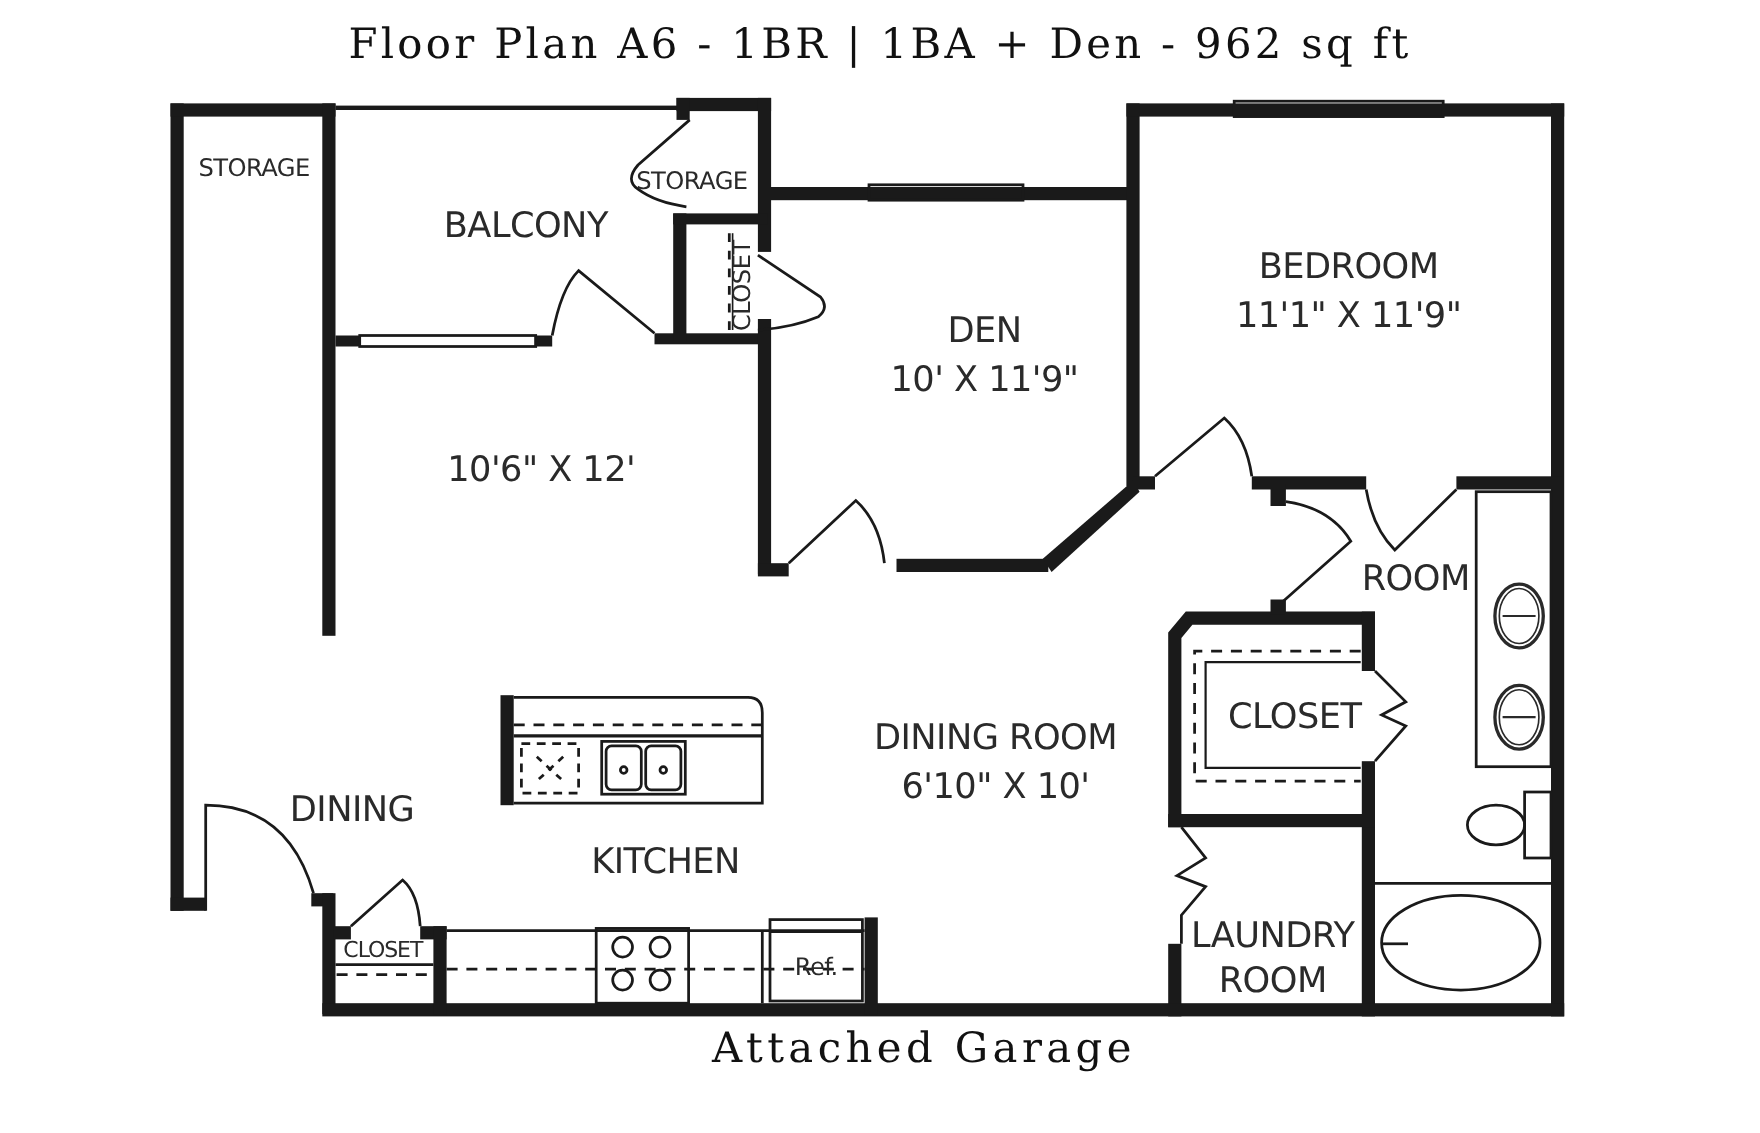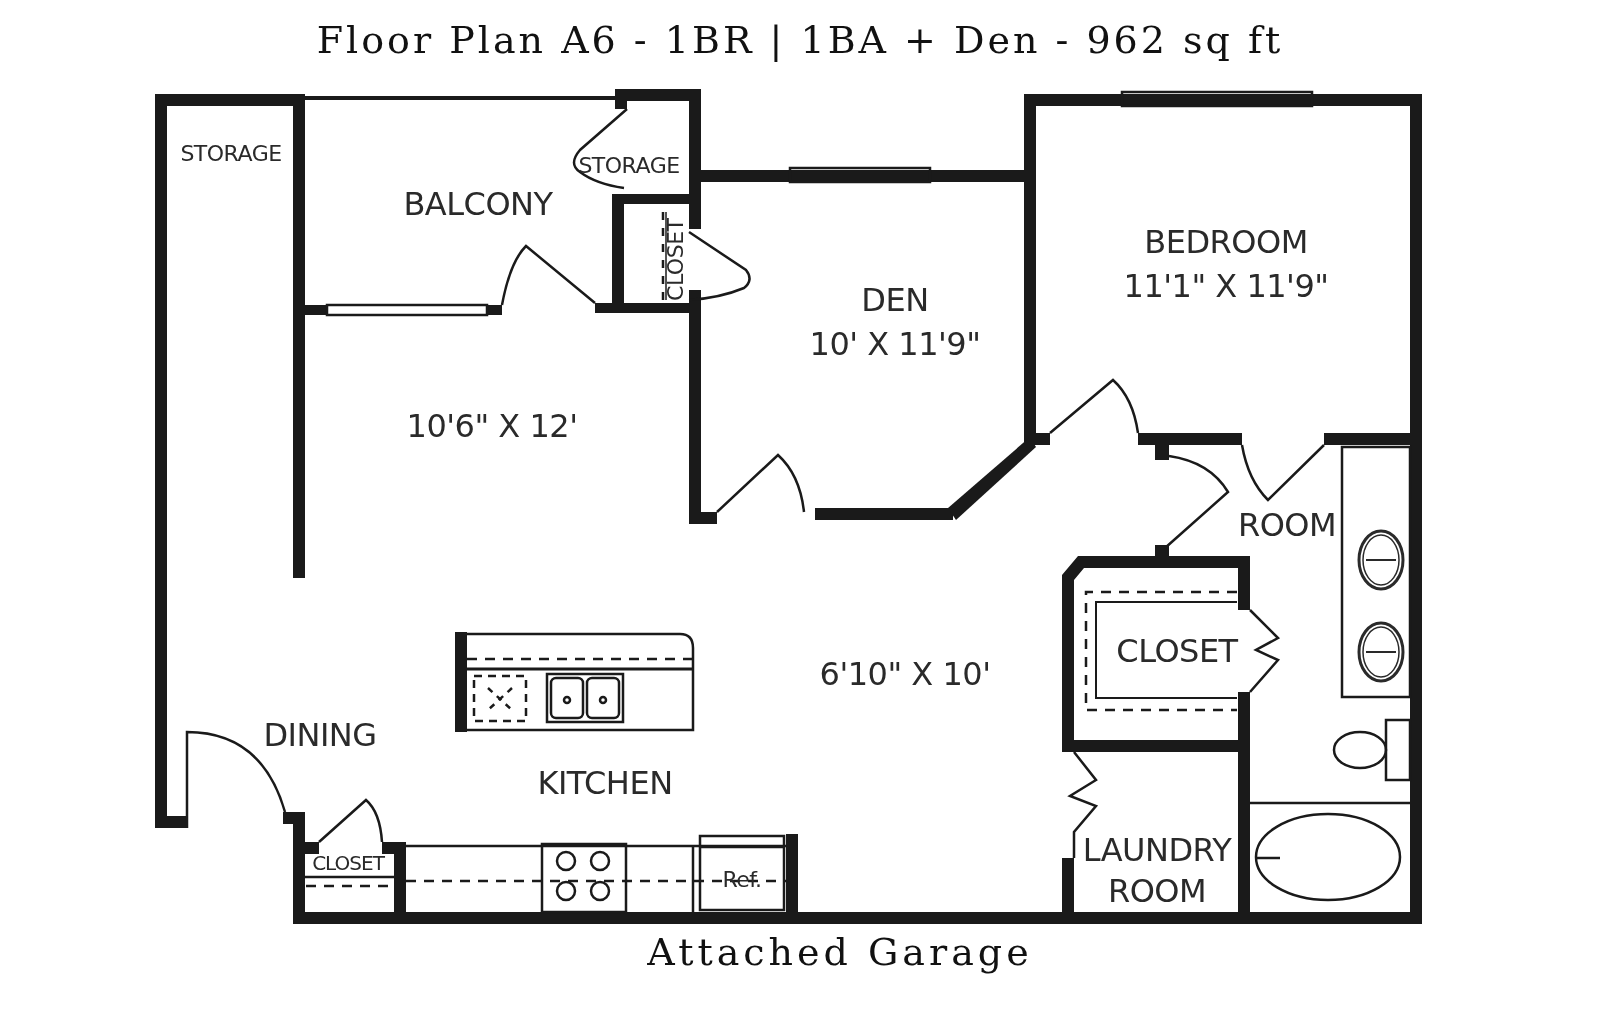"DINING ROOM" span { html: none -> <span>DINING ROOM</span> }
